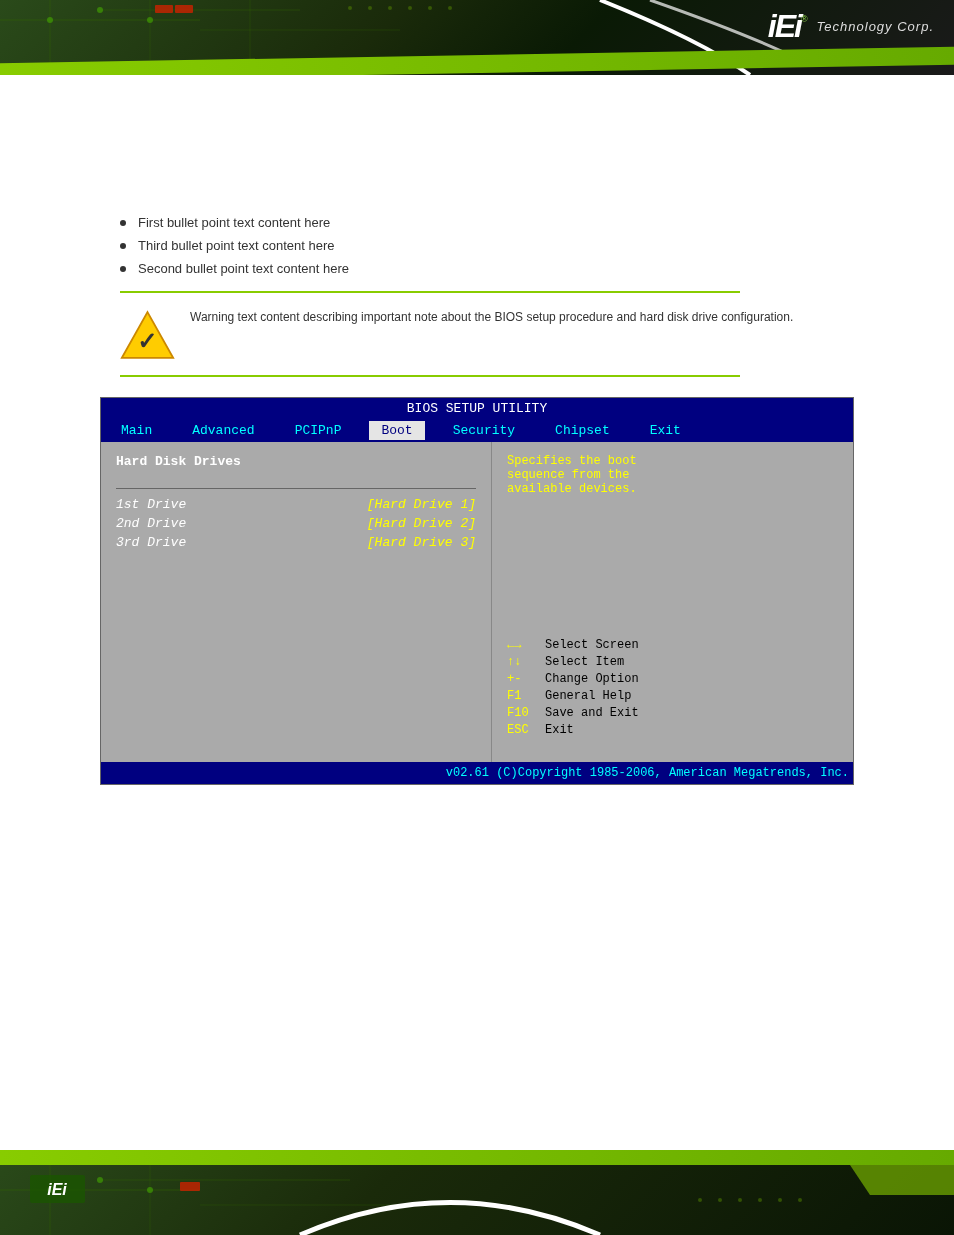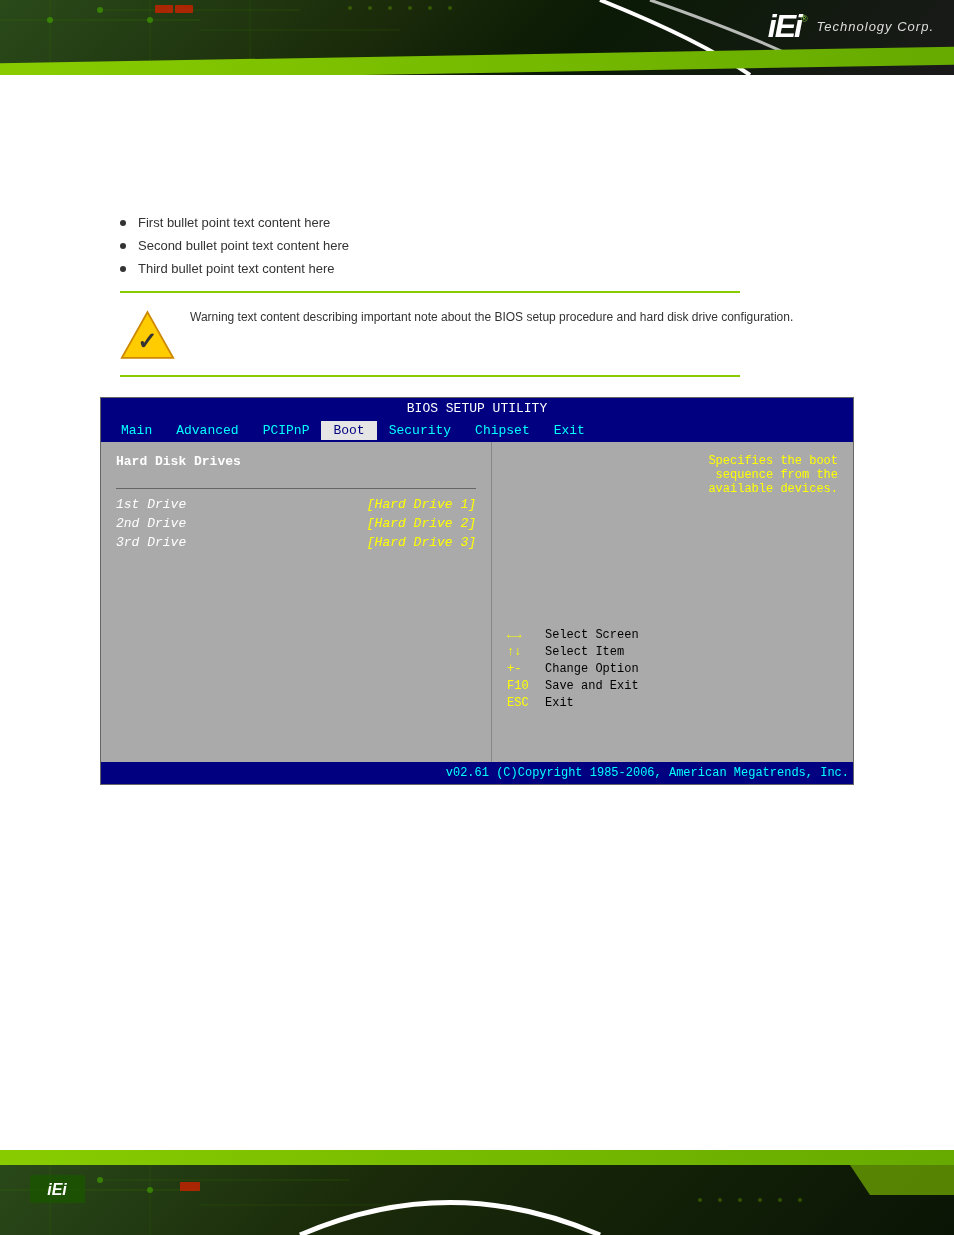"Second bullet point text content" div.bullet-item { order: before "Third bullet point text content" -> after "Third bullet point text content" }
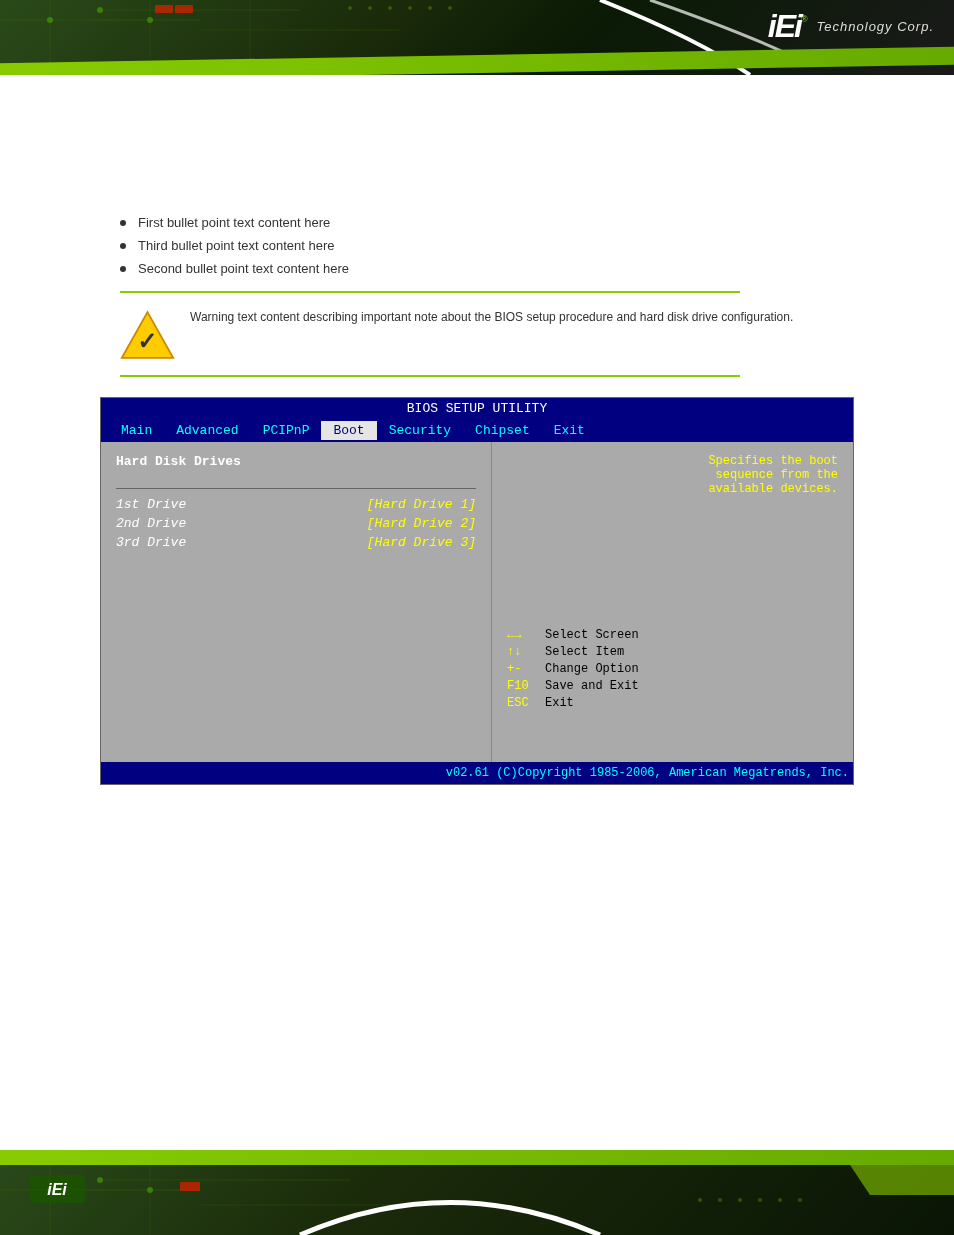"Main" .bios-menu-bar { gap: 0 -> 16px }
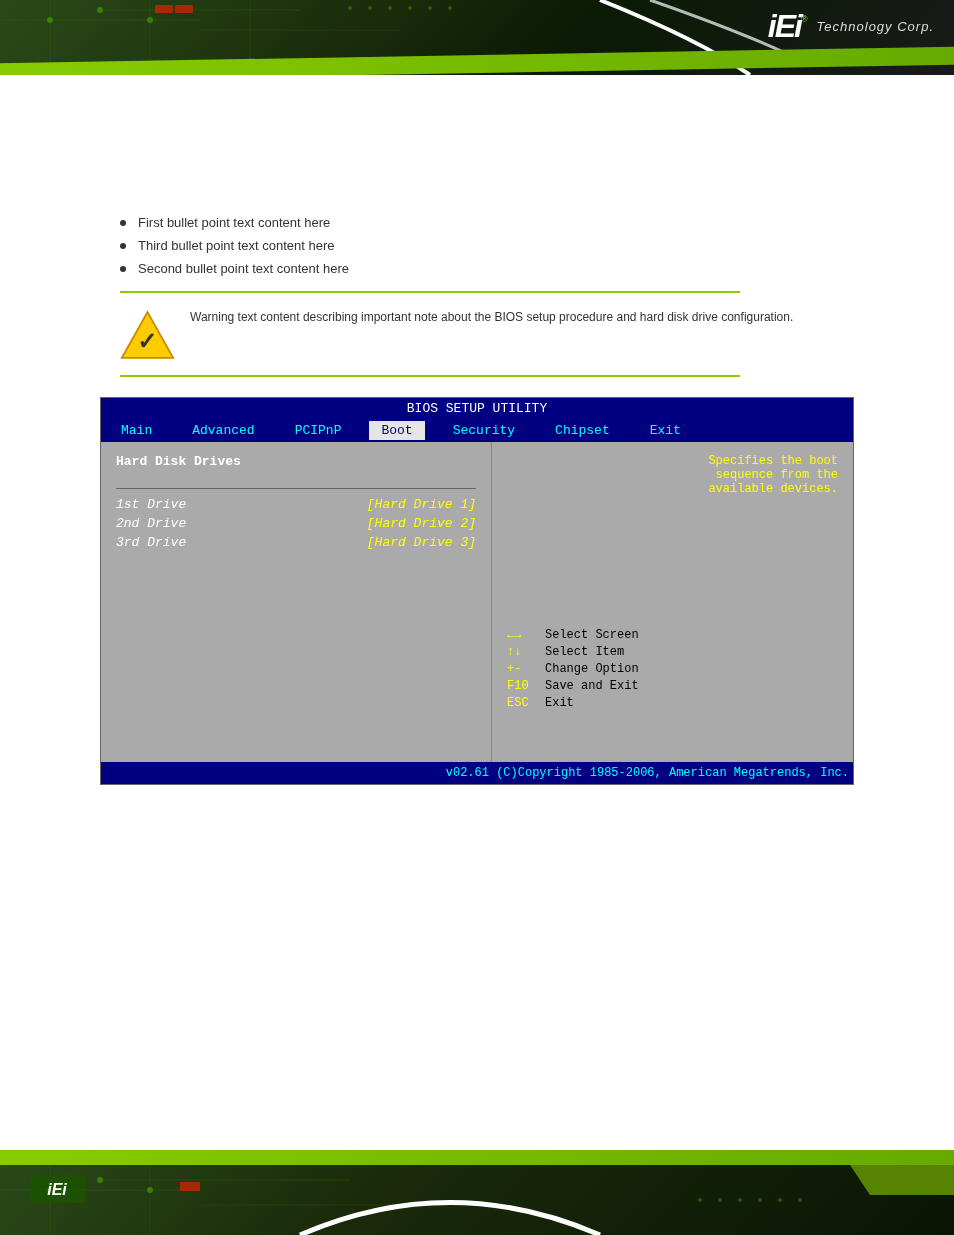"Specifies the boot" .bios-help-text { margin-bottom: 12px -> 22px; text-align: right -> none }
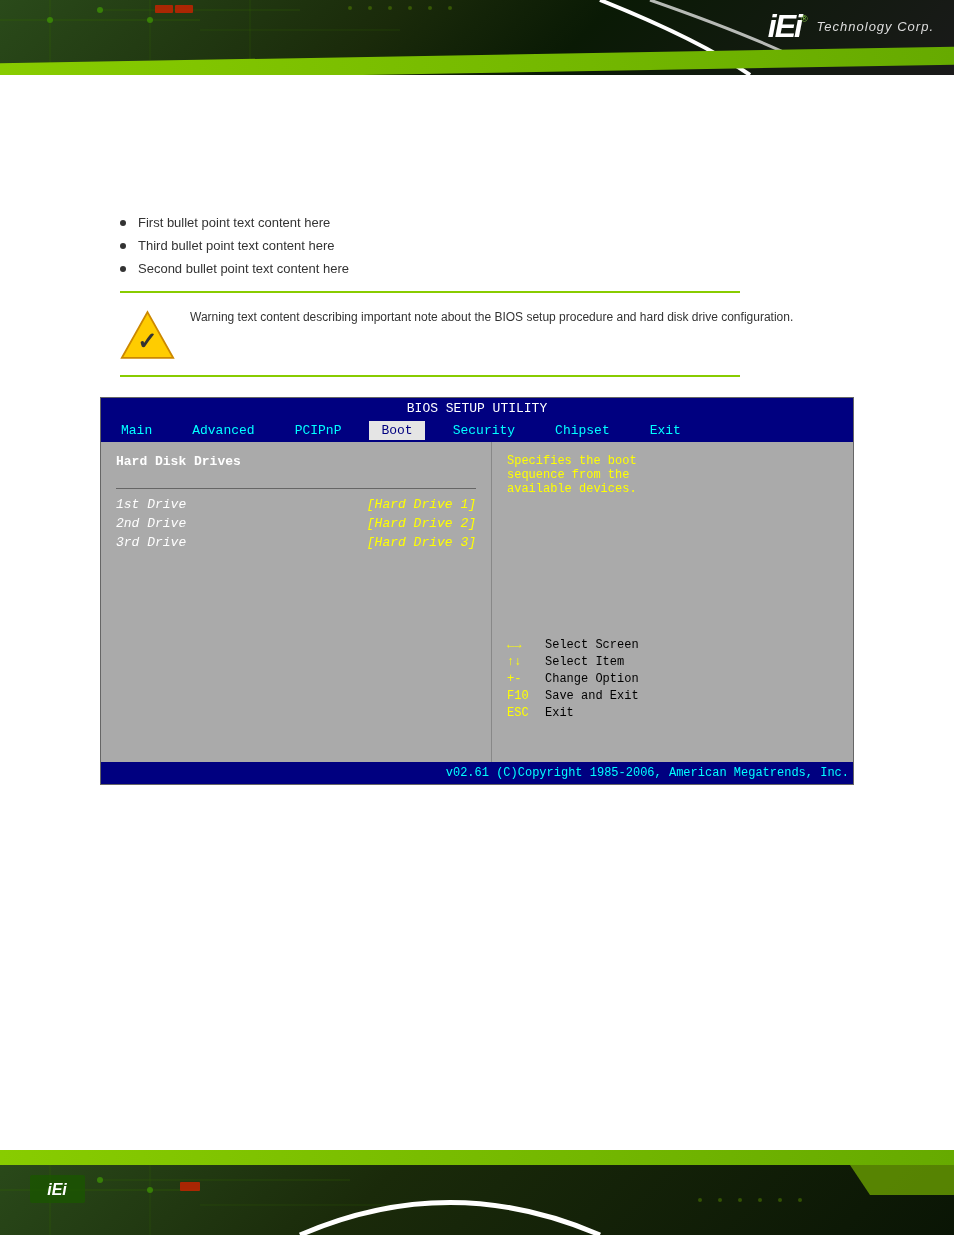"F1" div.bios-shortcut-row { html: none -> <div> <span>F1</span> <span>General Help</span> </div> }
